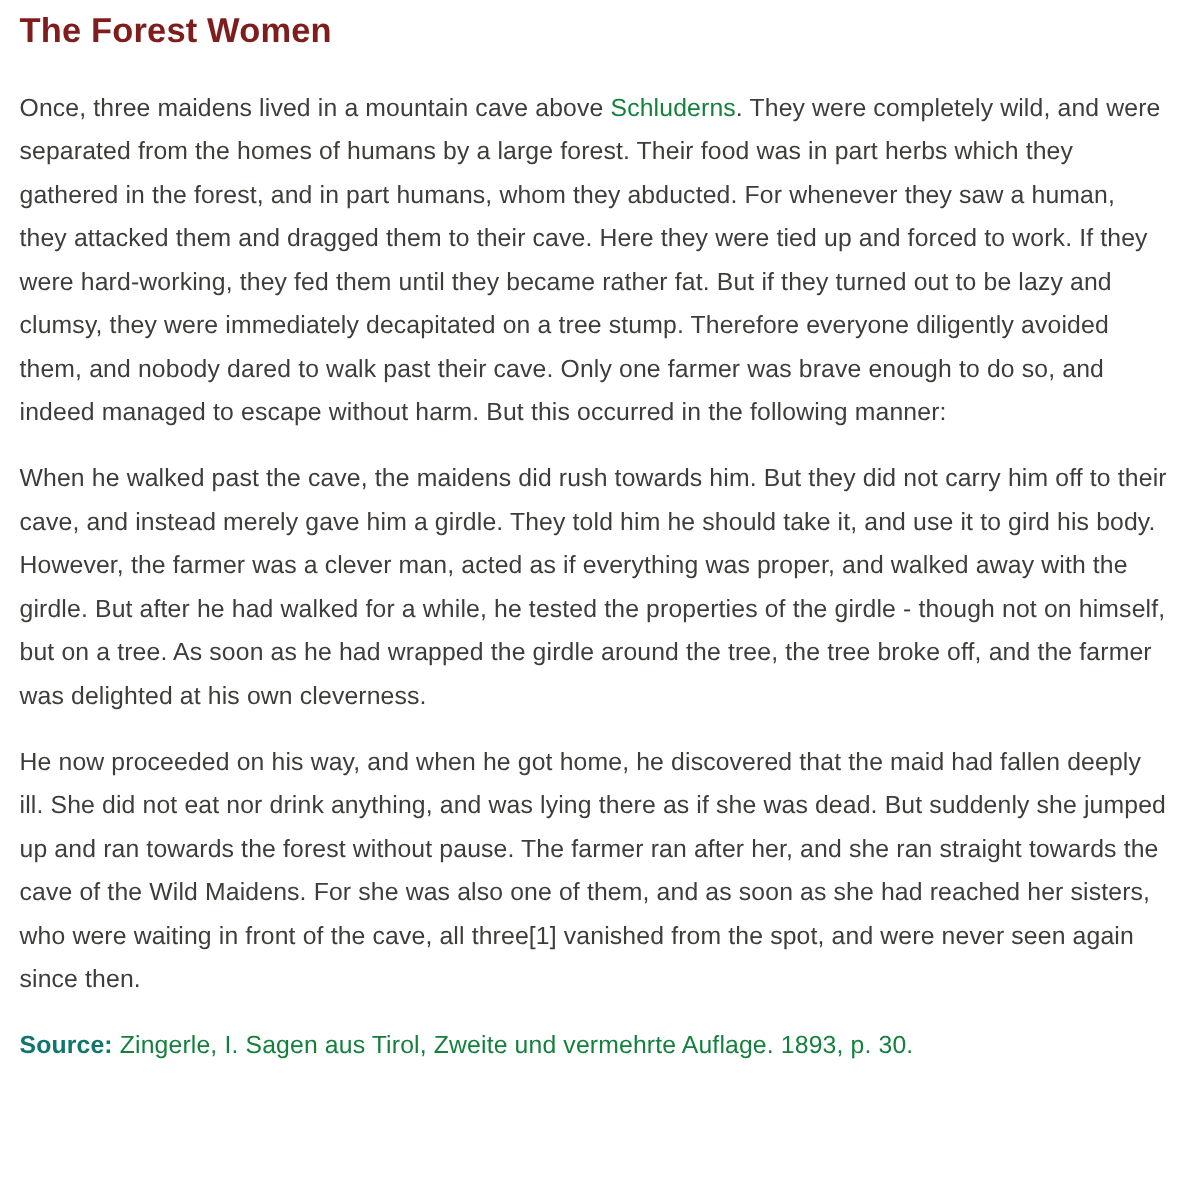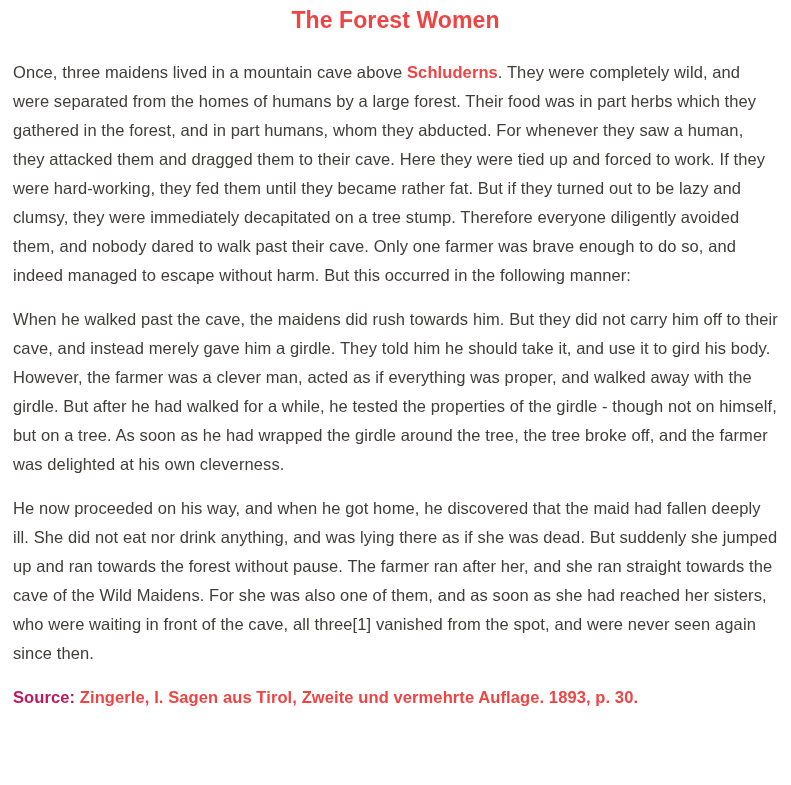"The Forest Women" .page-title { color: #ef4444 -> #7f1d1d; text-align: center -> none }
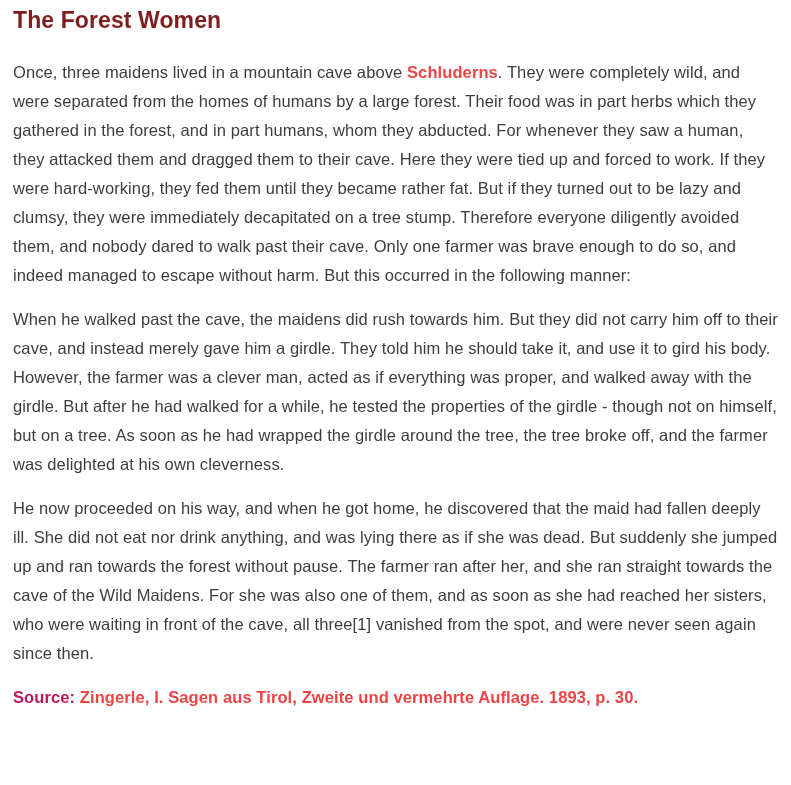"Schluderns" a.story-link { color: #ef4444 -> #15803d; font-weight: 700 -> 400 }
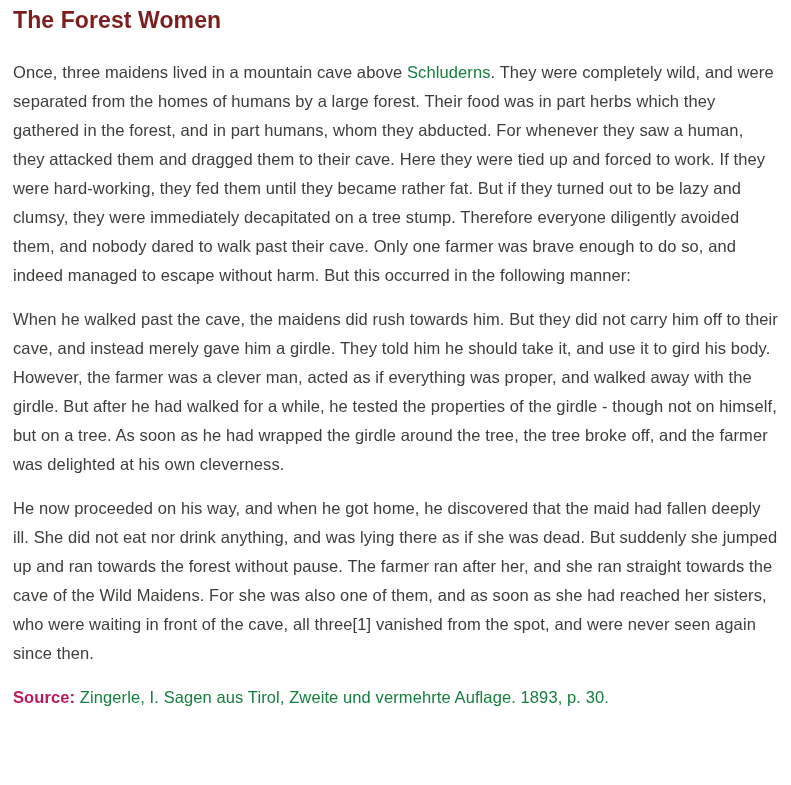"Source:" .source-label { color: #be185d -> #0f766e }
